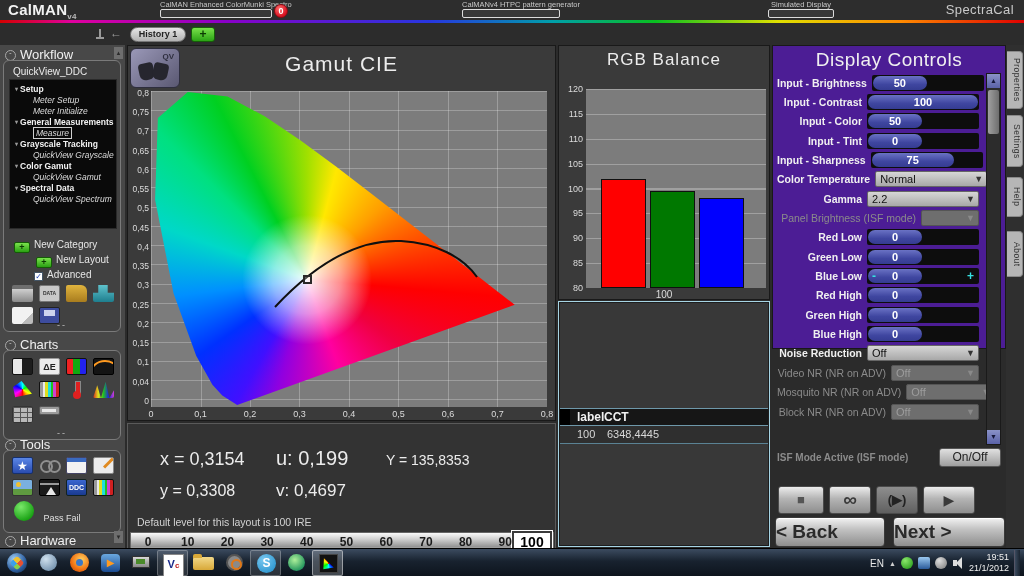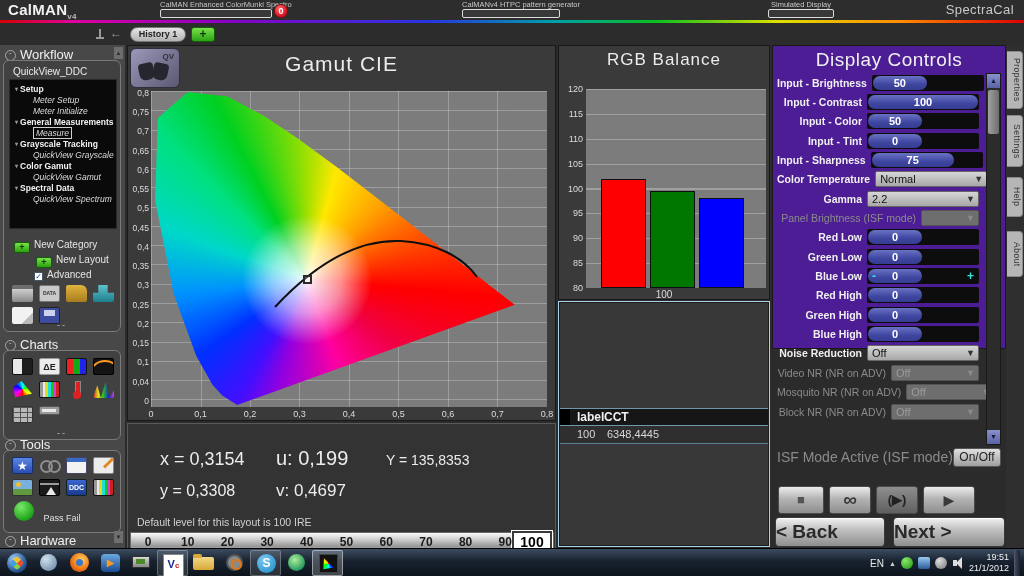"ISF Mode Active (ISF mode)" #isf-label { font-size: 14px -> 10px; font-weight: none -> bold }
